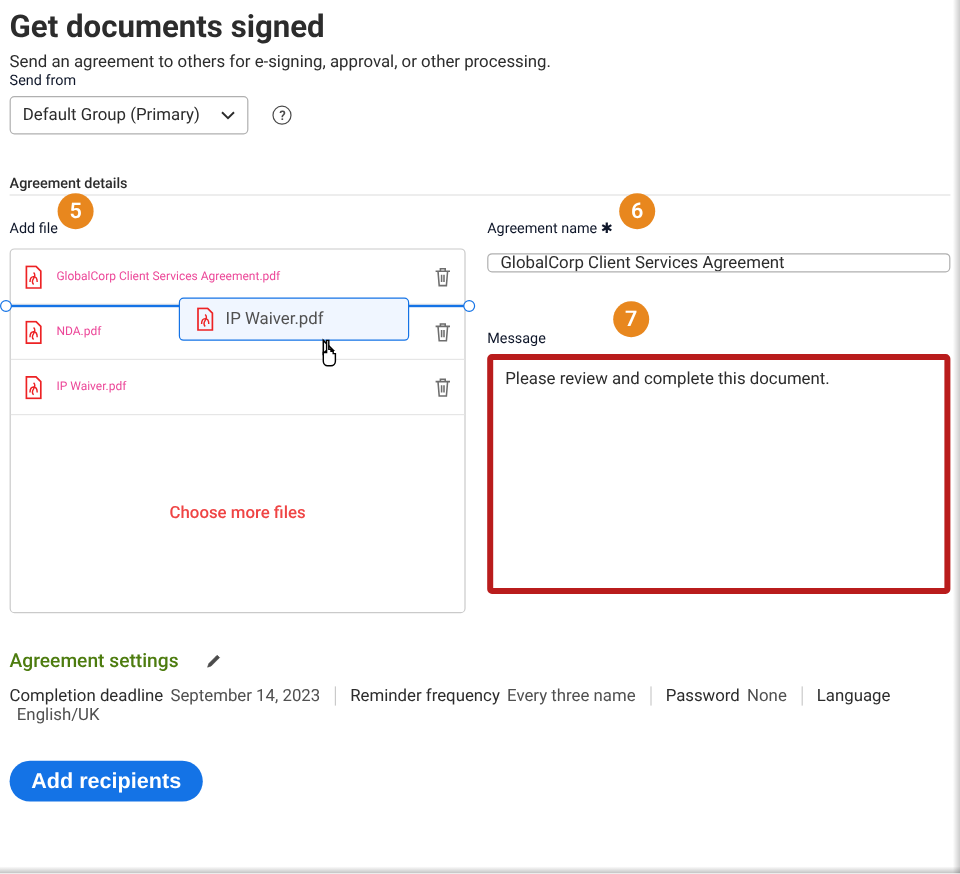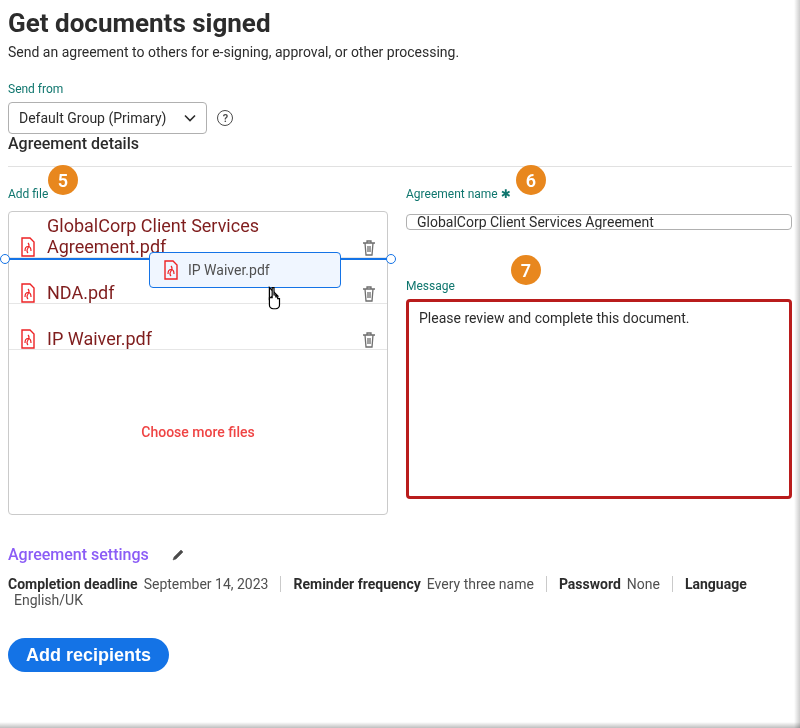"Send an agreement to others" .subtitle { margin-bottom: 22px -> none }
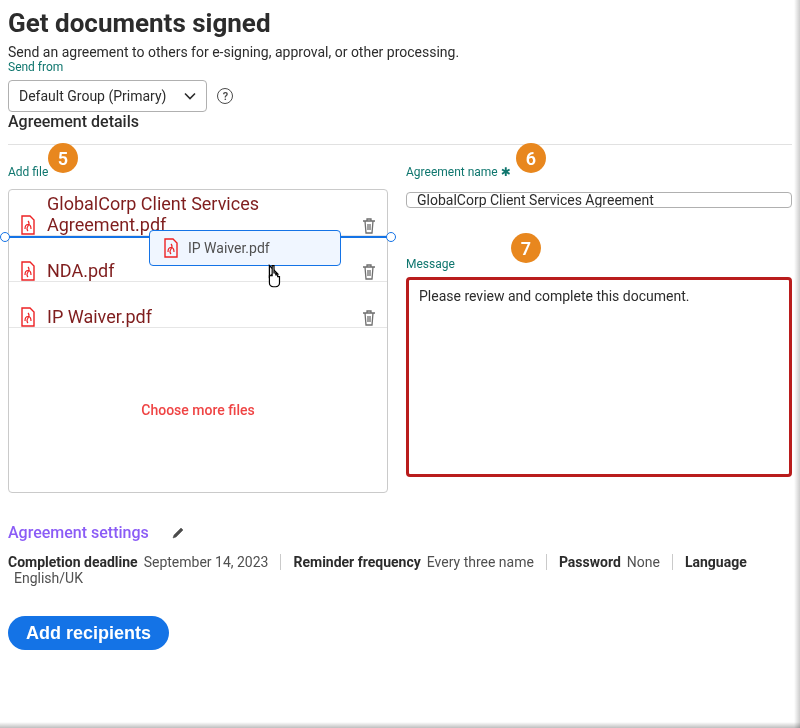"Send from" .field-label { color: #0f766e -> #0f172a }
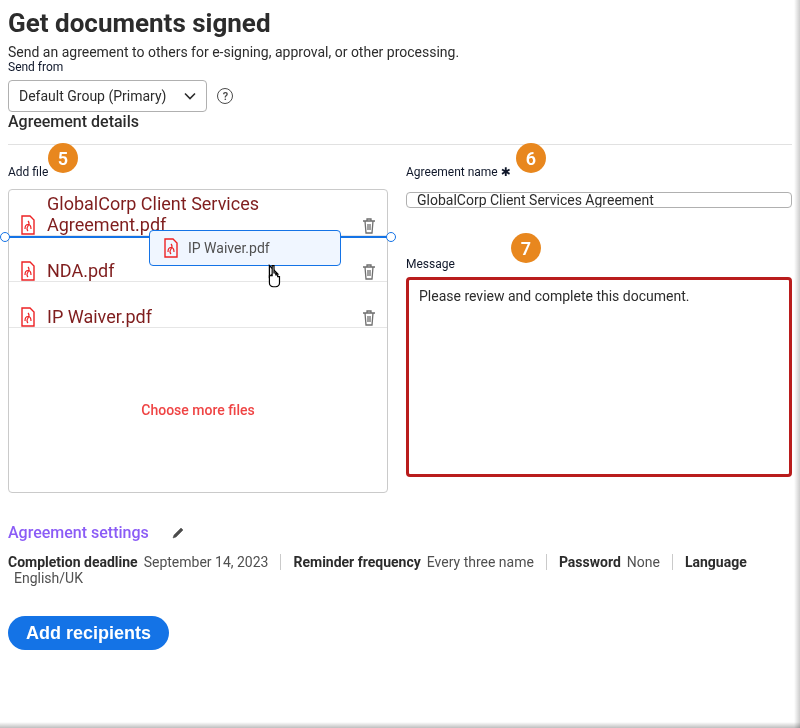"Default Group (Primary)" .send-from-row { gap: 10px -> 20px; margin-bottom: none -> 34px }
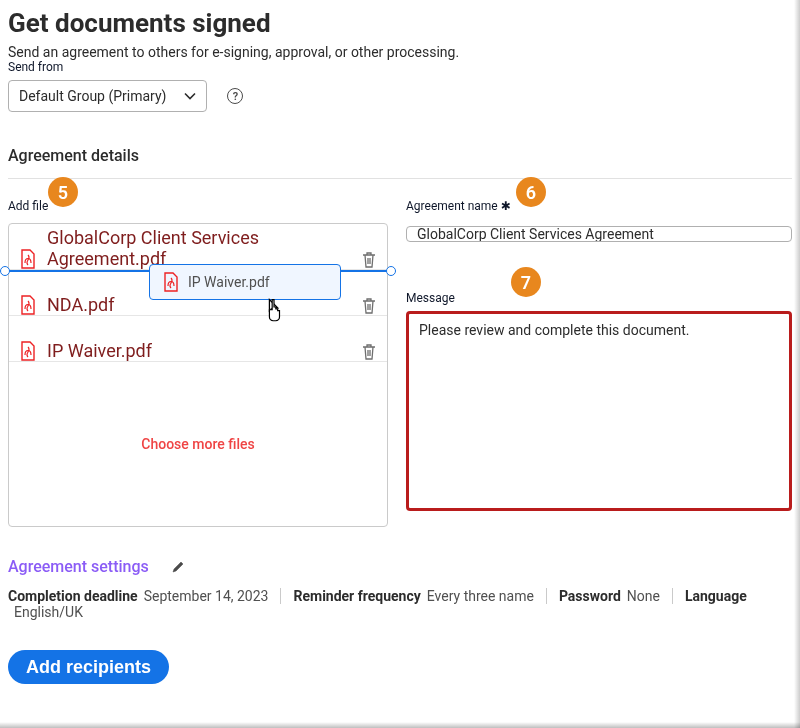"Agreement details" h2 { font-size: 16px -> 12px; padding-bottom: 13px -> 2px }
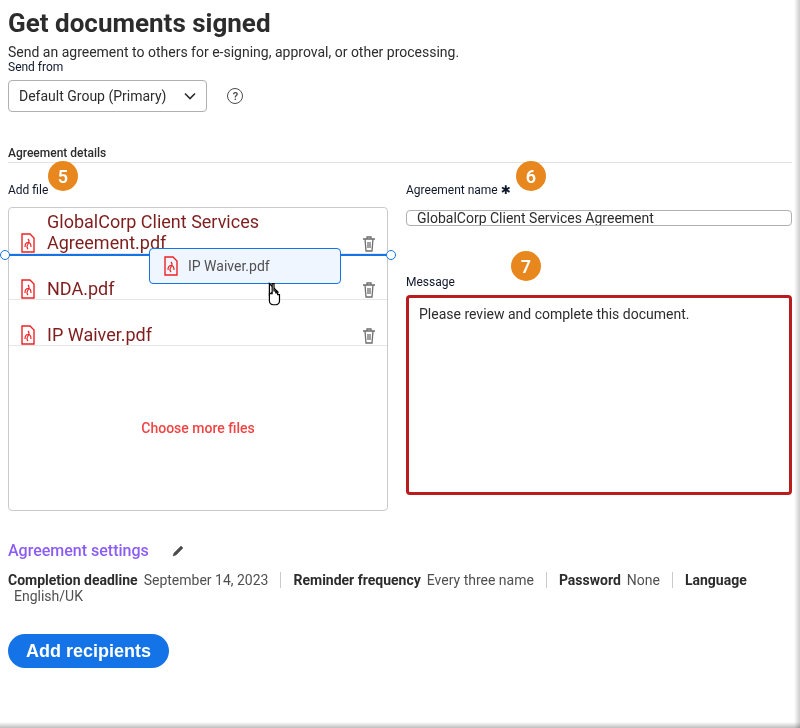"GlobalCorp Client Services Agreement.pdf" .file-row { align-items: flex-end -> center; color: #7f1d1d -> #ec4899; font-size: 18px -> 10px }
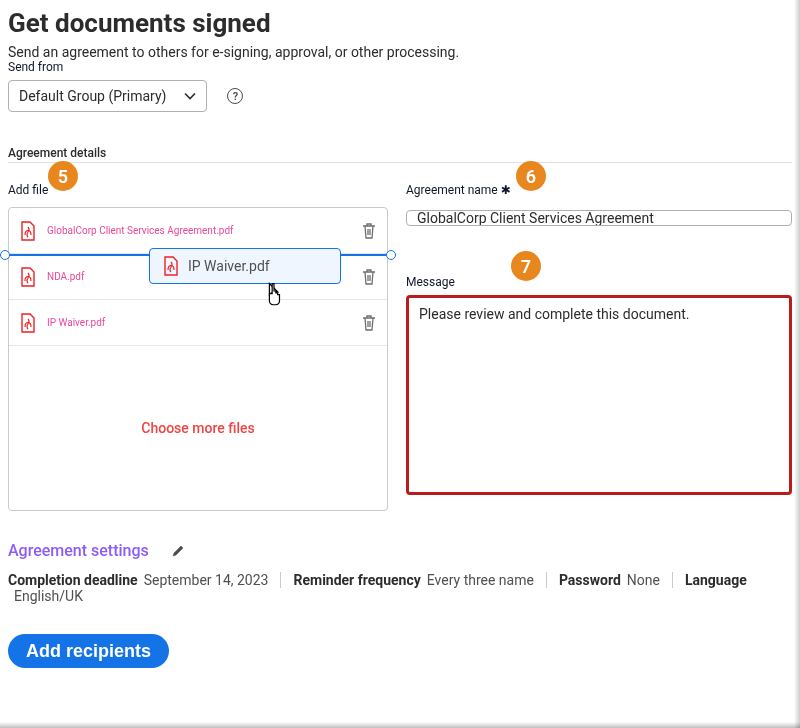"Please review and complete this" .textarea { border: 3px solid #b91c1c -> 5px solid #b91c1c }
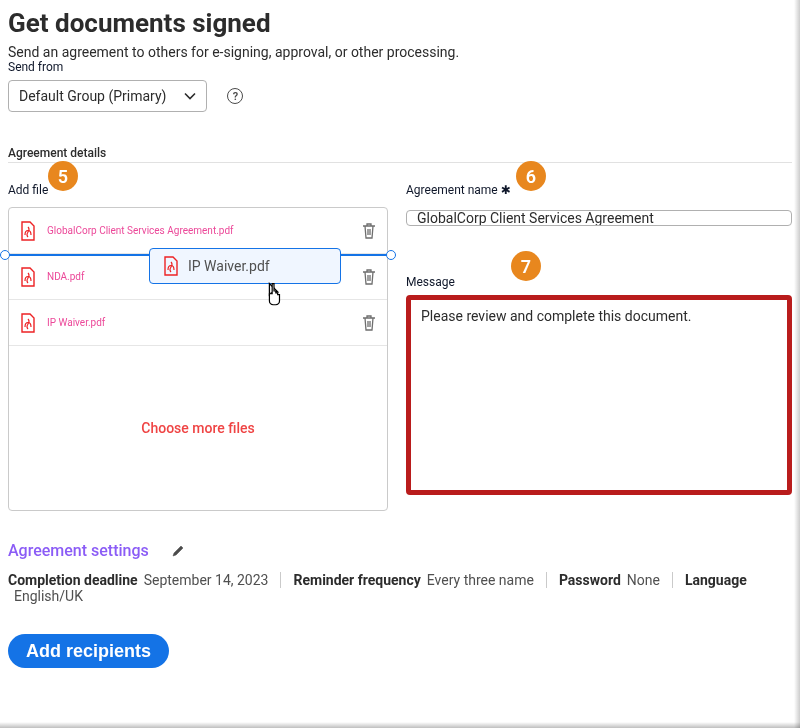"Agreement settings" .settings-row { color: #8b5cf6 -> #4d7c0f }
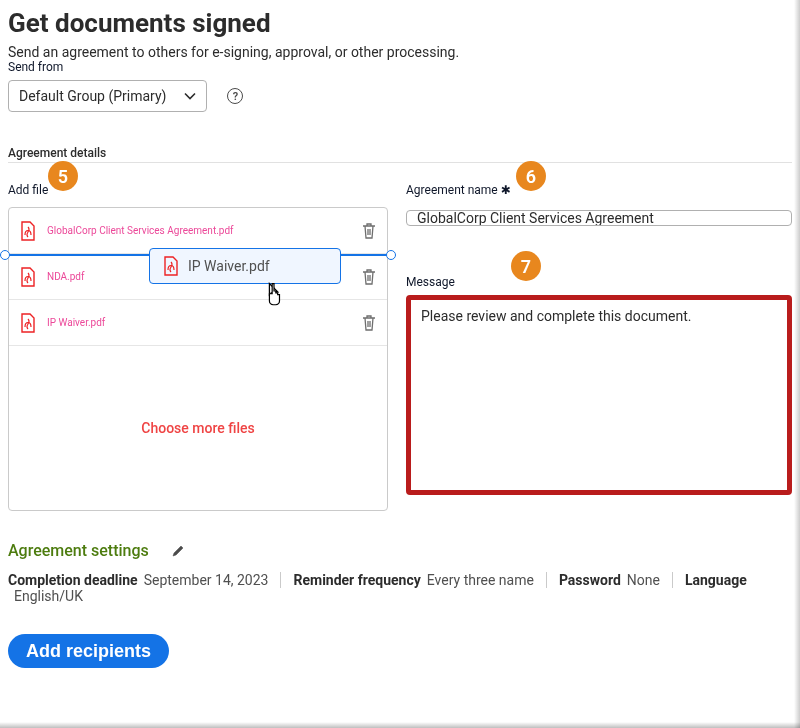"Completion deadline" .meta-row .lbl { font-weight: 700 -> 400 }
